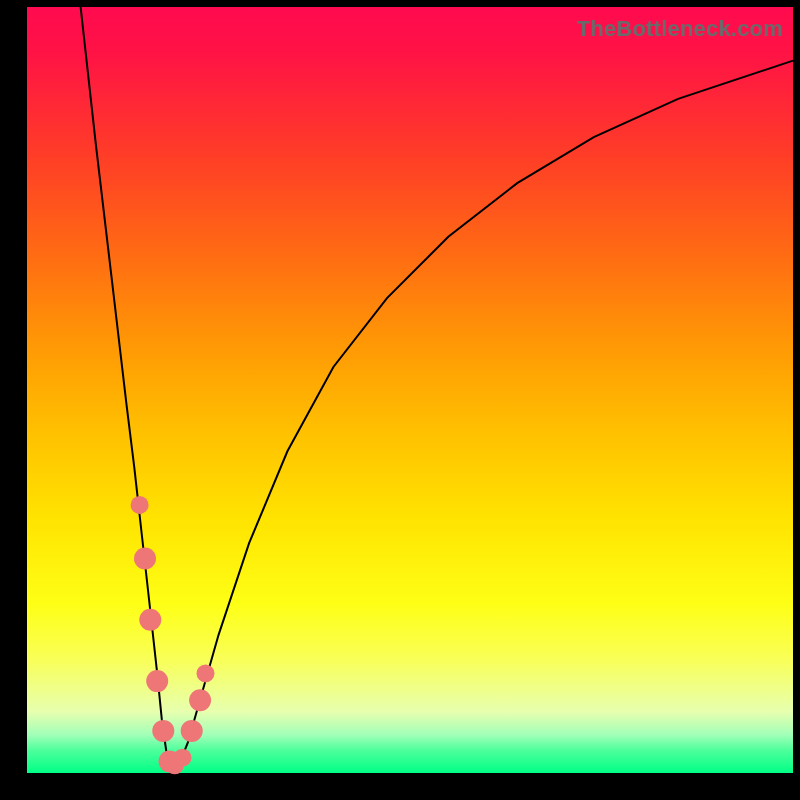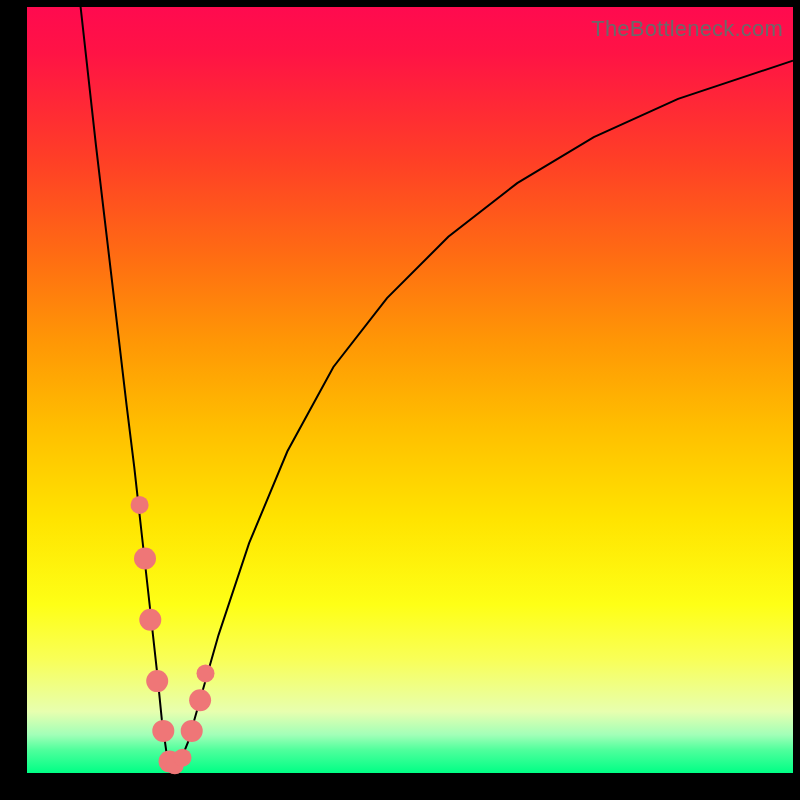"TheBottleneck.com" .frame { font-weight: none -> bold }
